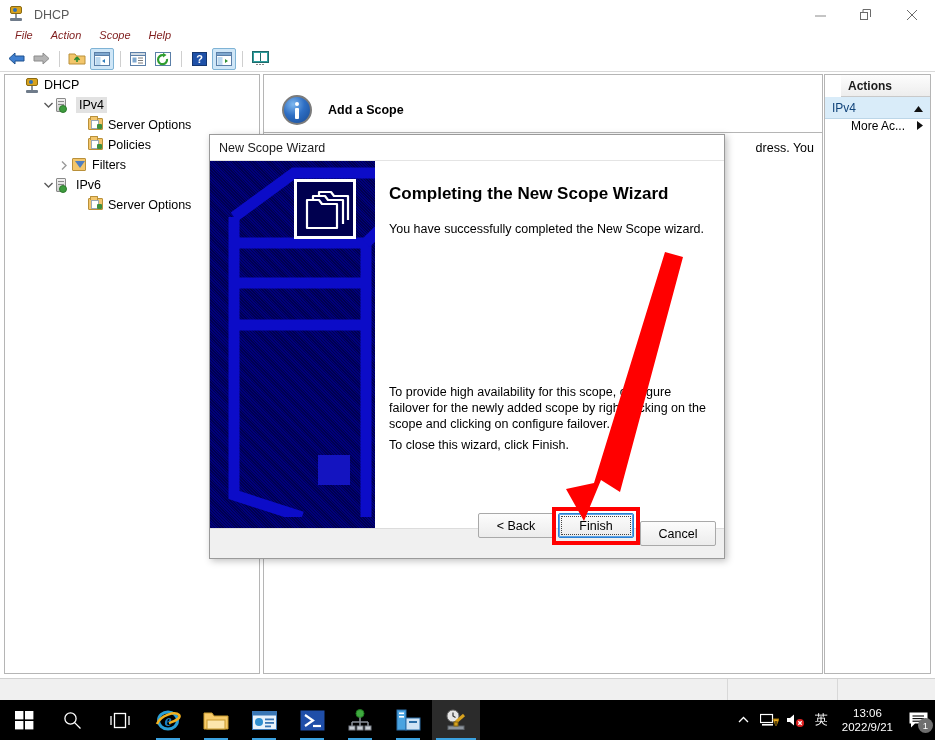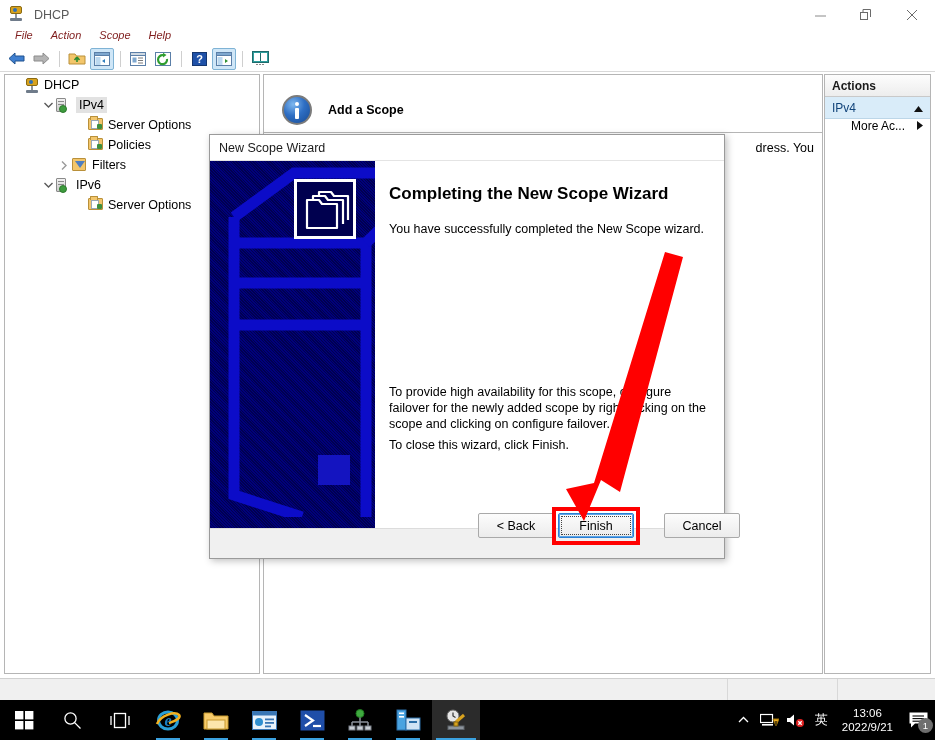"Actions" .act-head { margin-left: none -> 16px }
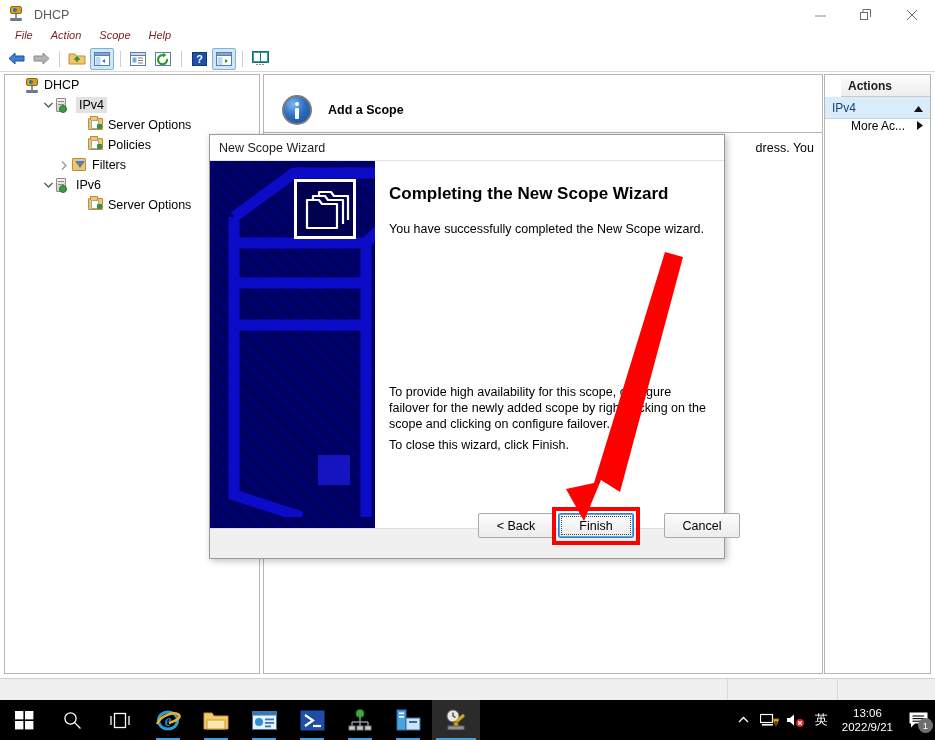"Cancel" .btn-cancel { left: 454px -> 430px; margin-top: none -> 8px }
